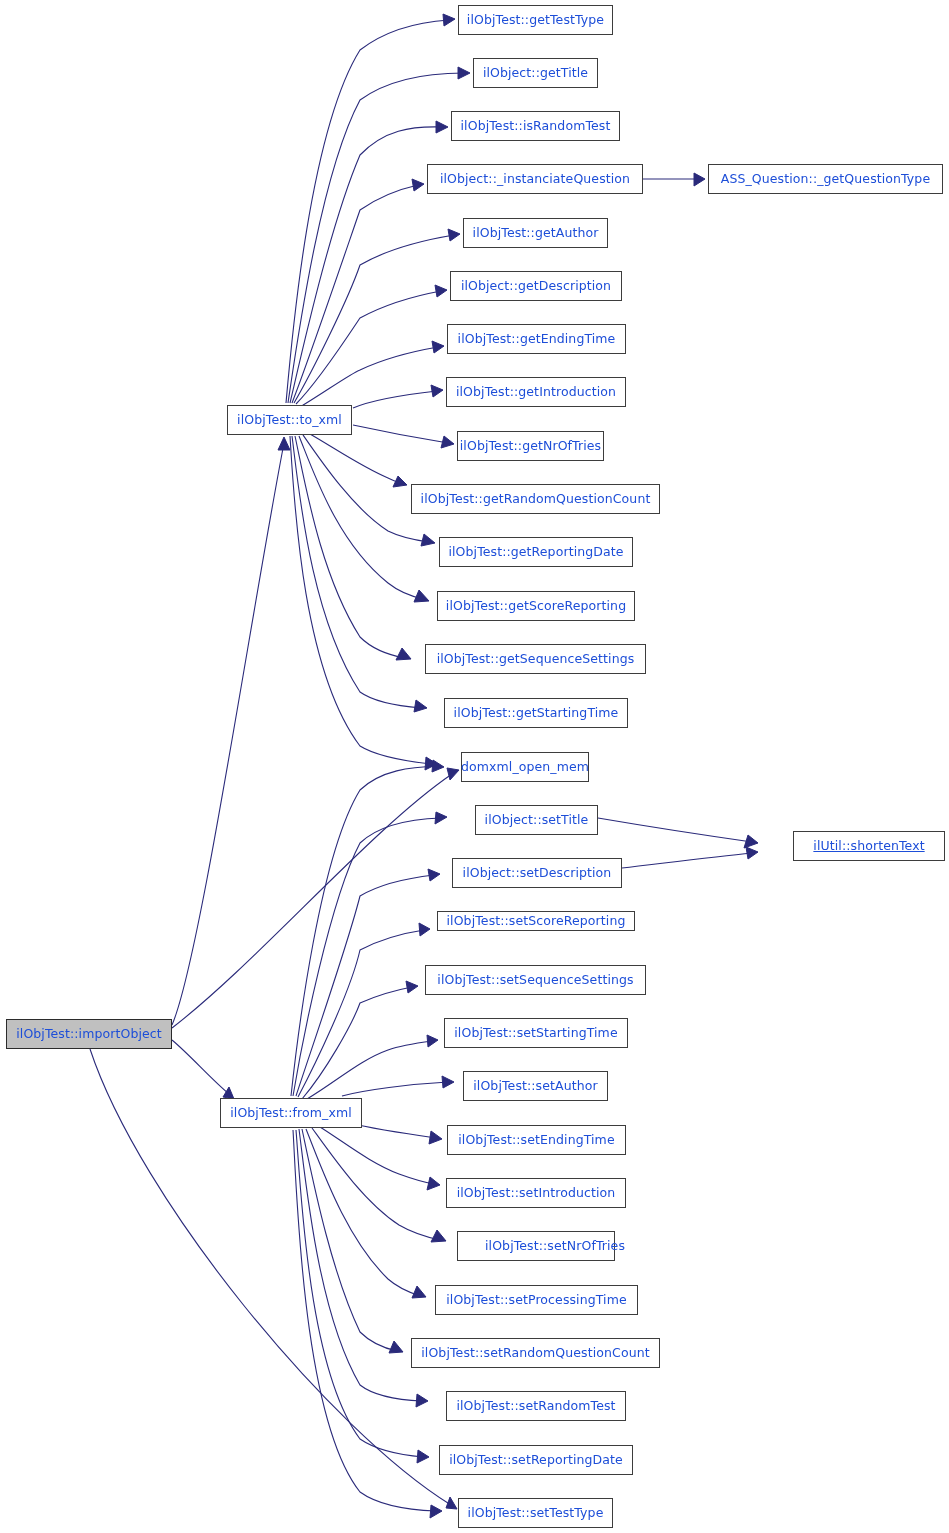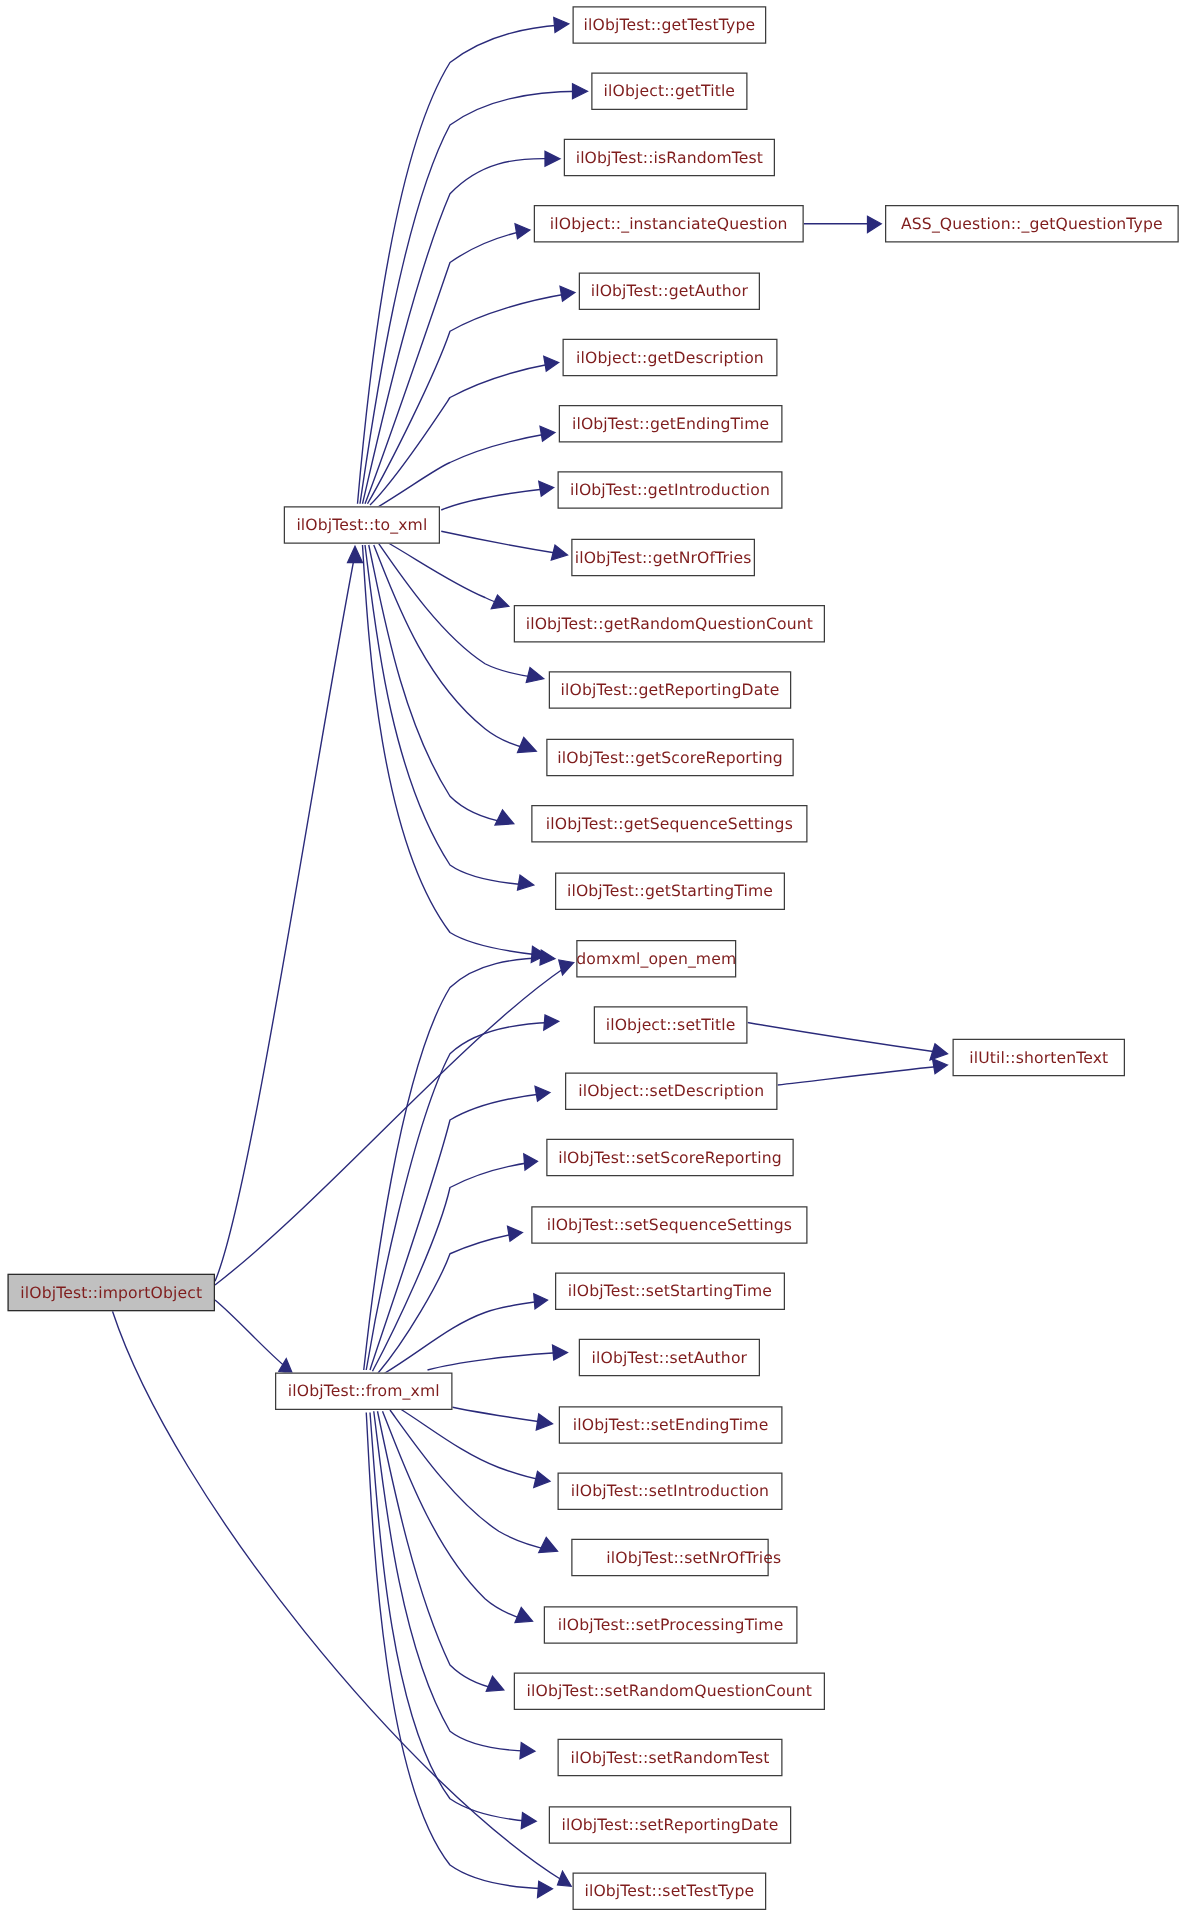"ilObjTest::getTestType" .node { color: #7f1d1d -> #1d4ed8 }
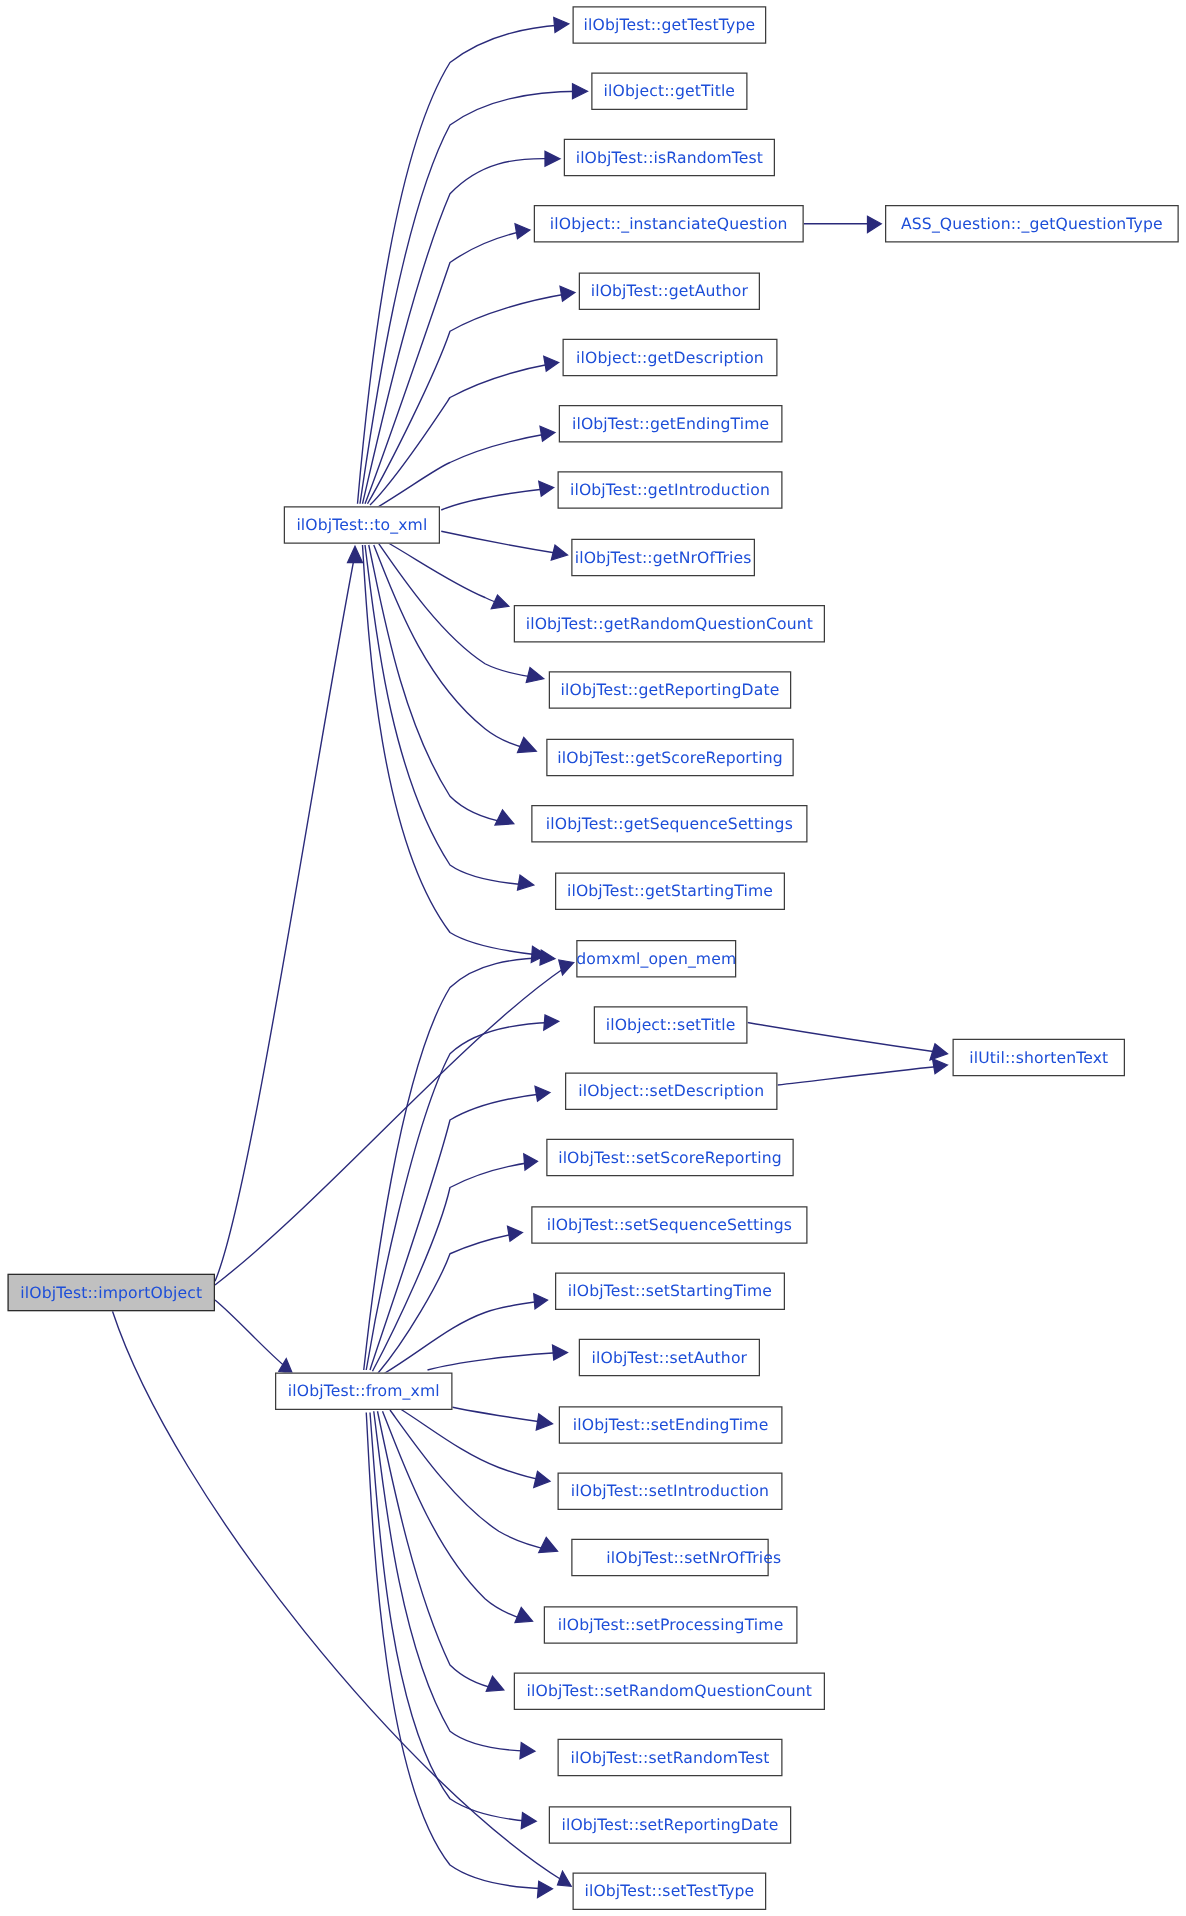"ilUtil::shortenText" div.node { left: 762px -> 793px; text-decoration: none -> underline; width: 138px -> 152px }
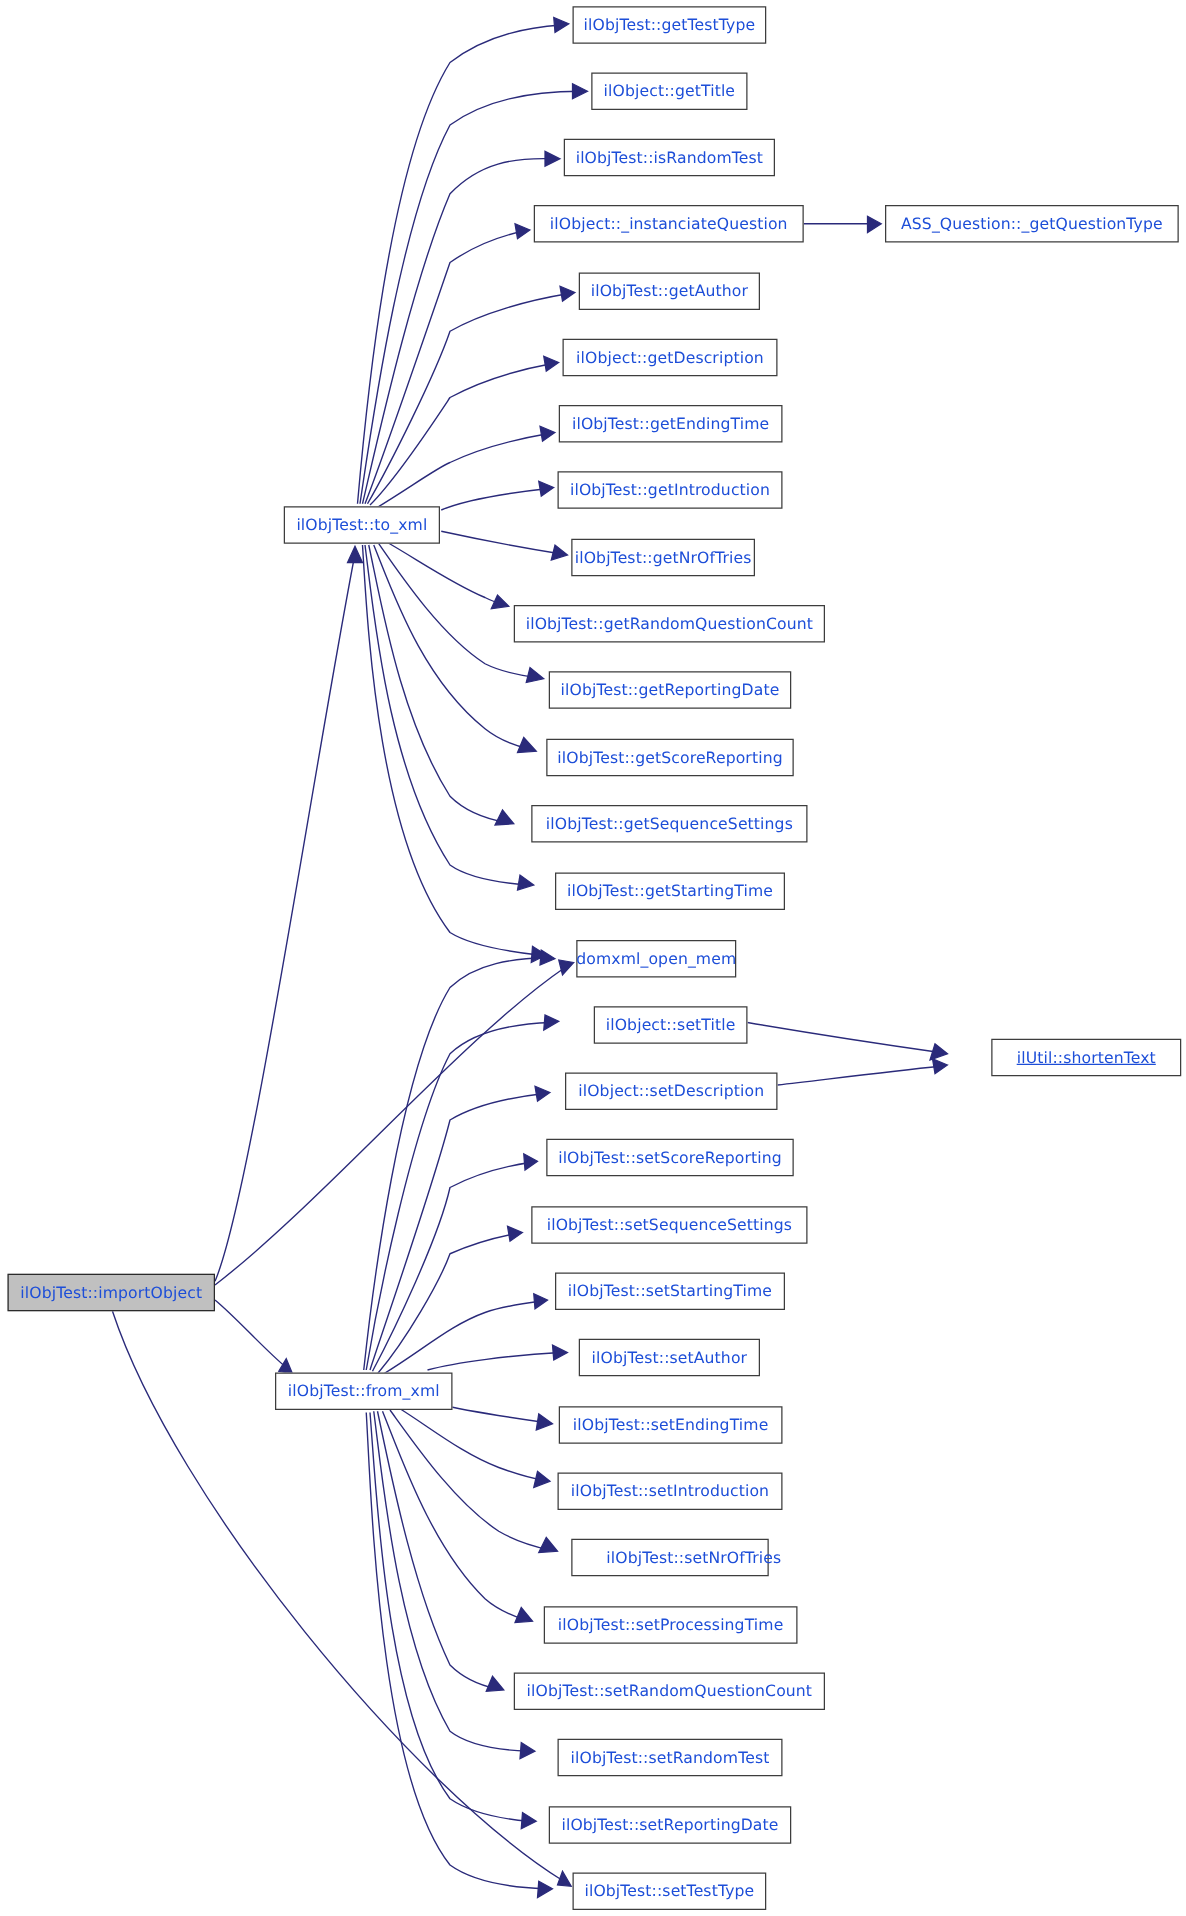"ilObjTest::setScoreReporting" div.node { height: 30px -> 20px }
